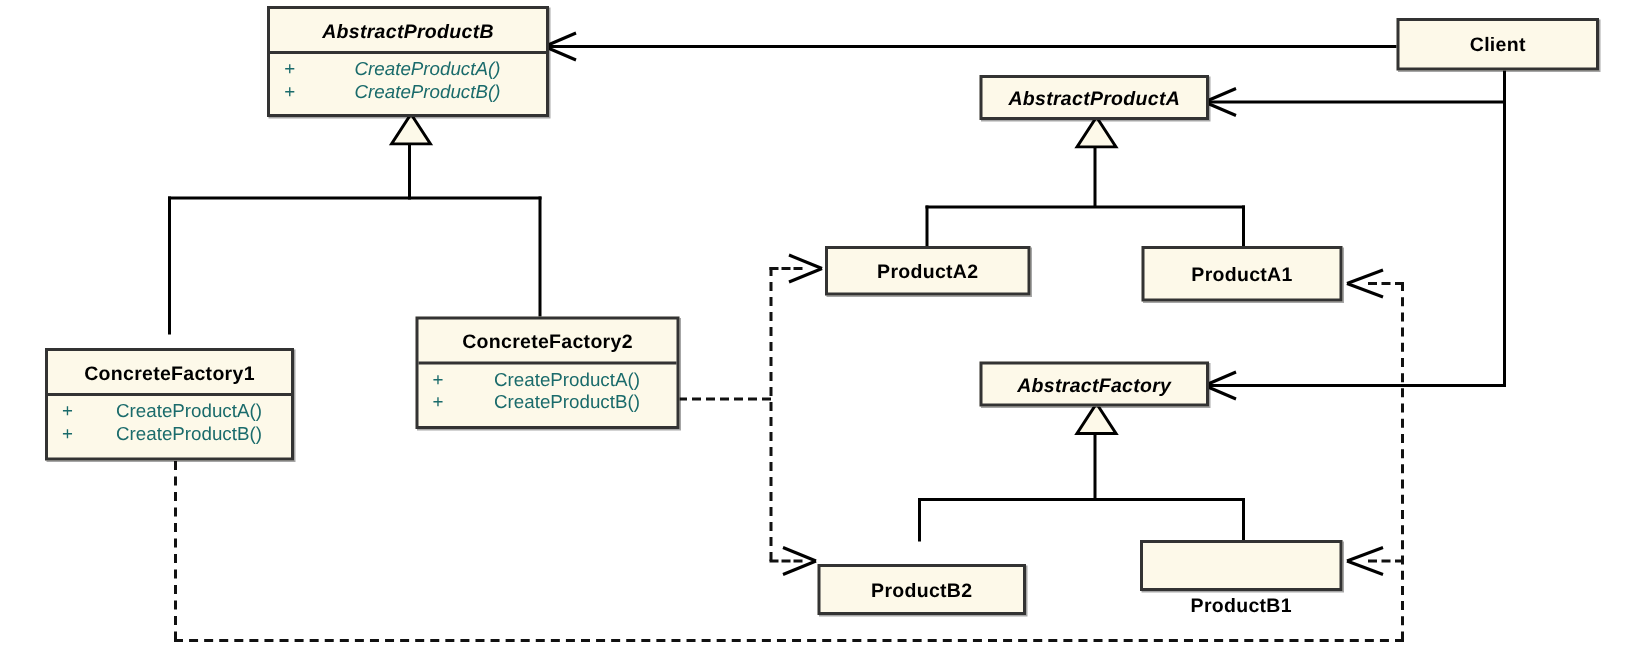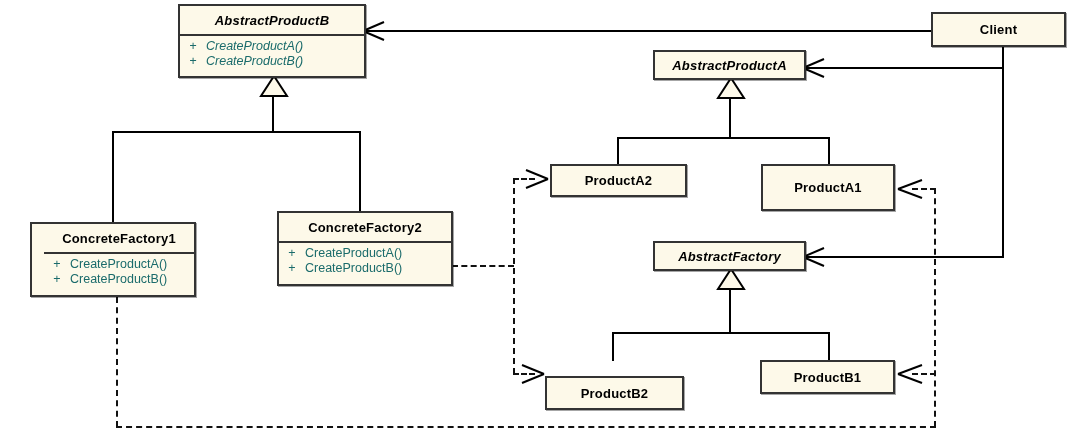"CreateProductA()" .uml-op .sig { text-align: none -> center }
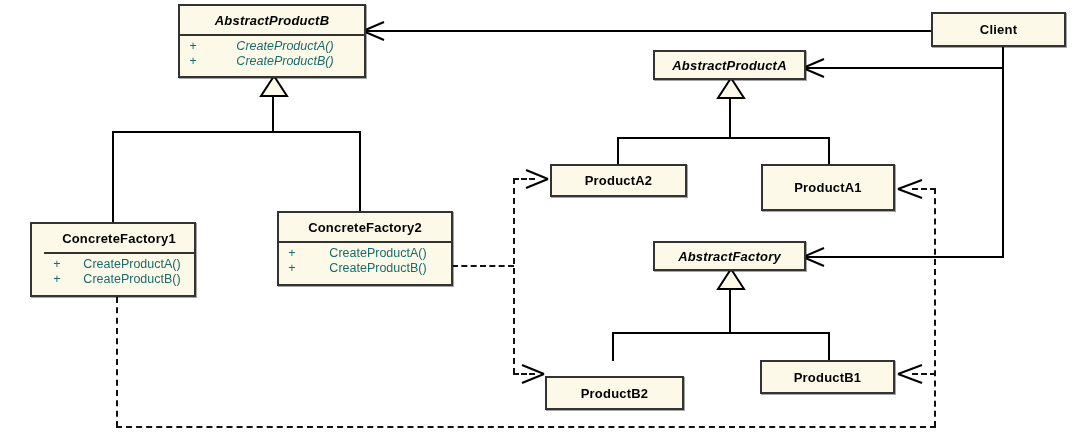"ProductA1" div.uml-box { height: 47px -> 37px }
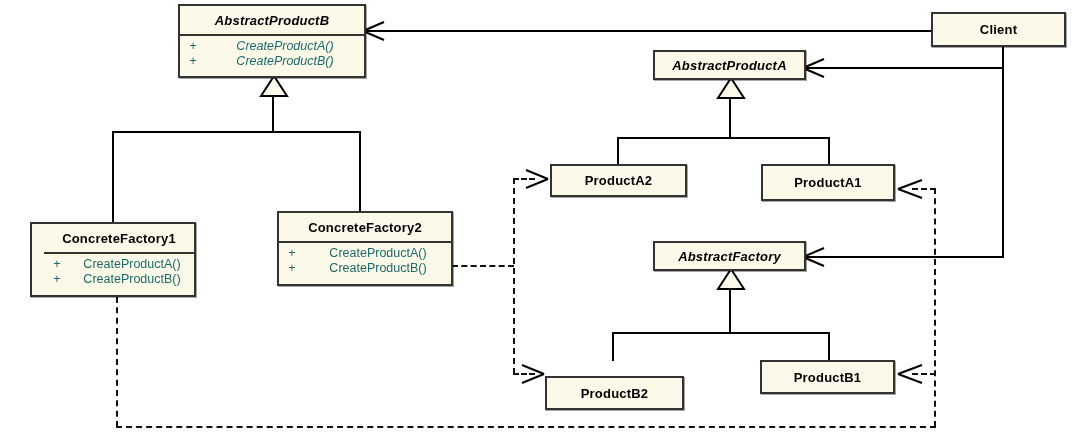"ConcreteFactory1" div.uml-box { padding-left: 12px -> none; top: 222px -> 232px }
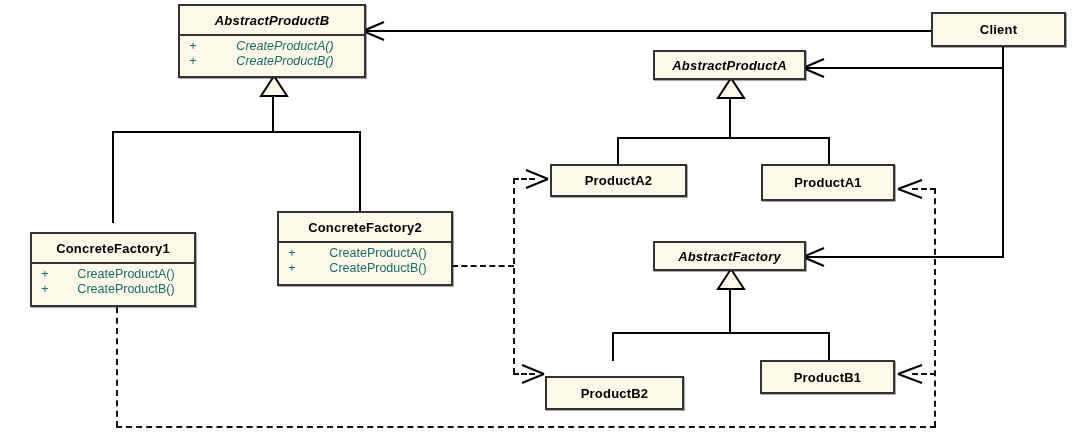"ProductB1" div.uml-title { margin-top: none -> 26px }
